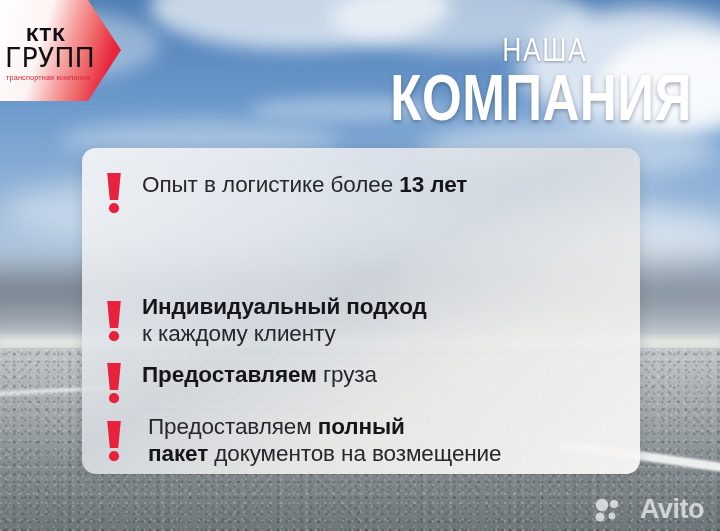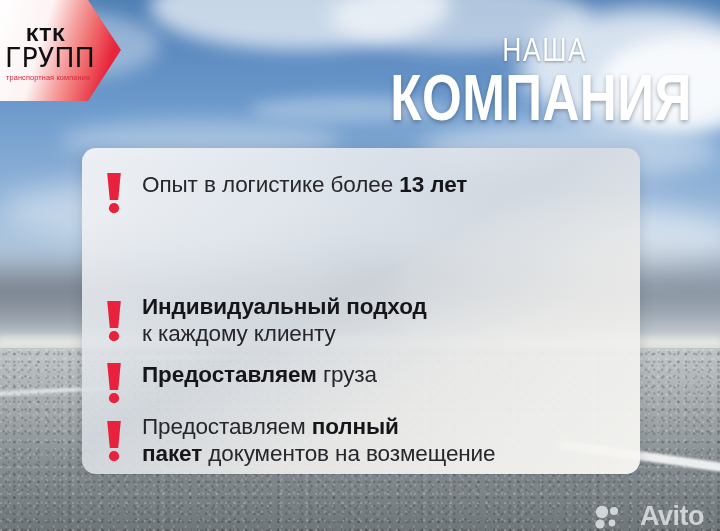"Предоставляем полный" .r5 { gap: none -> 6px }
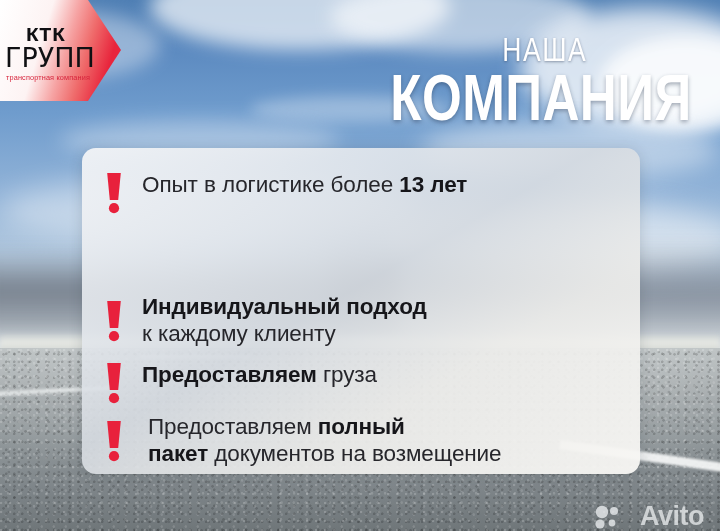"Avito" .avito { bottom: 1px -> 8px }
